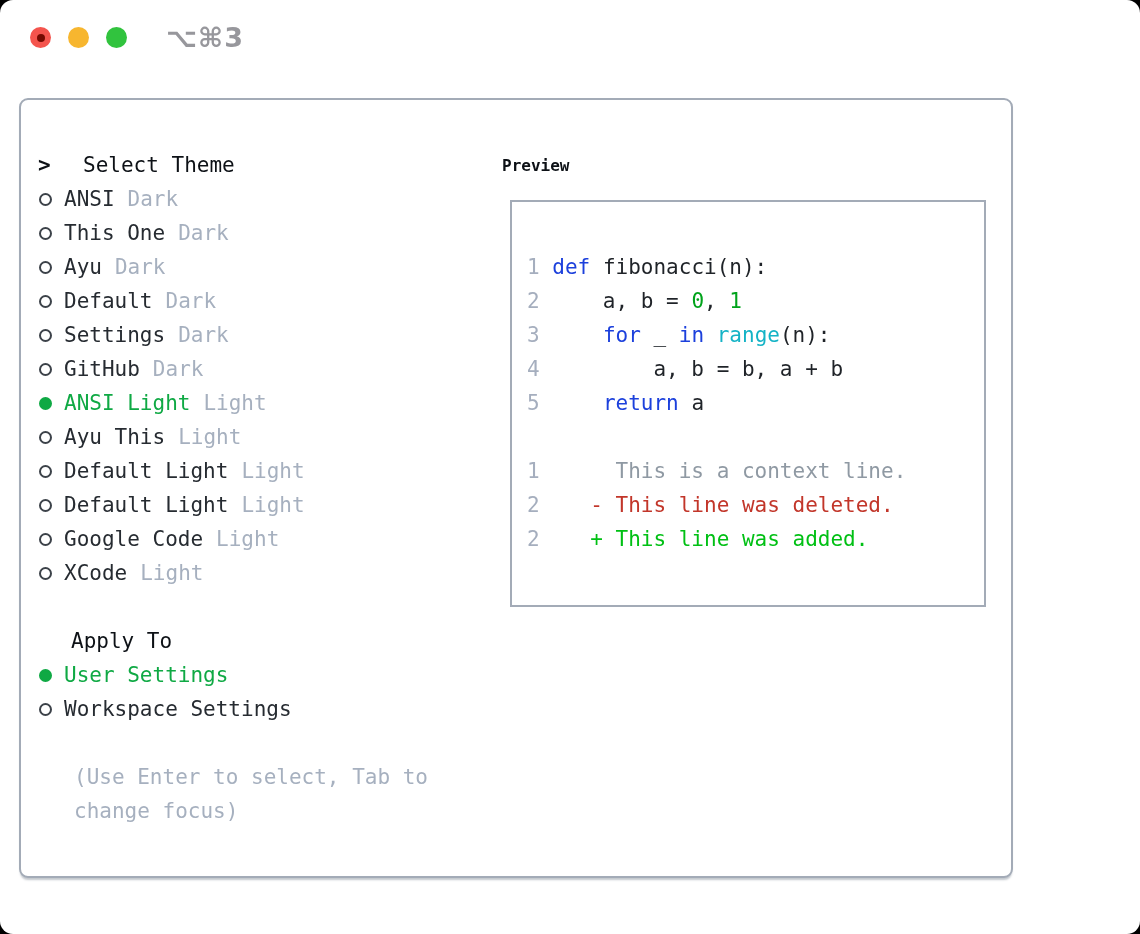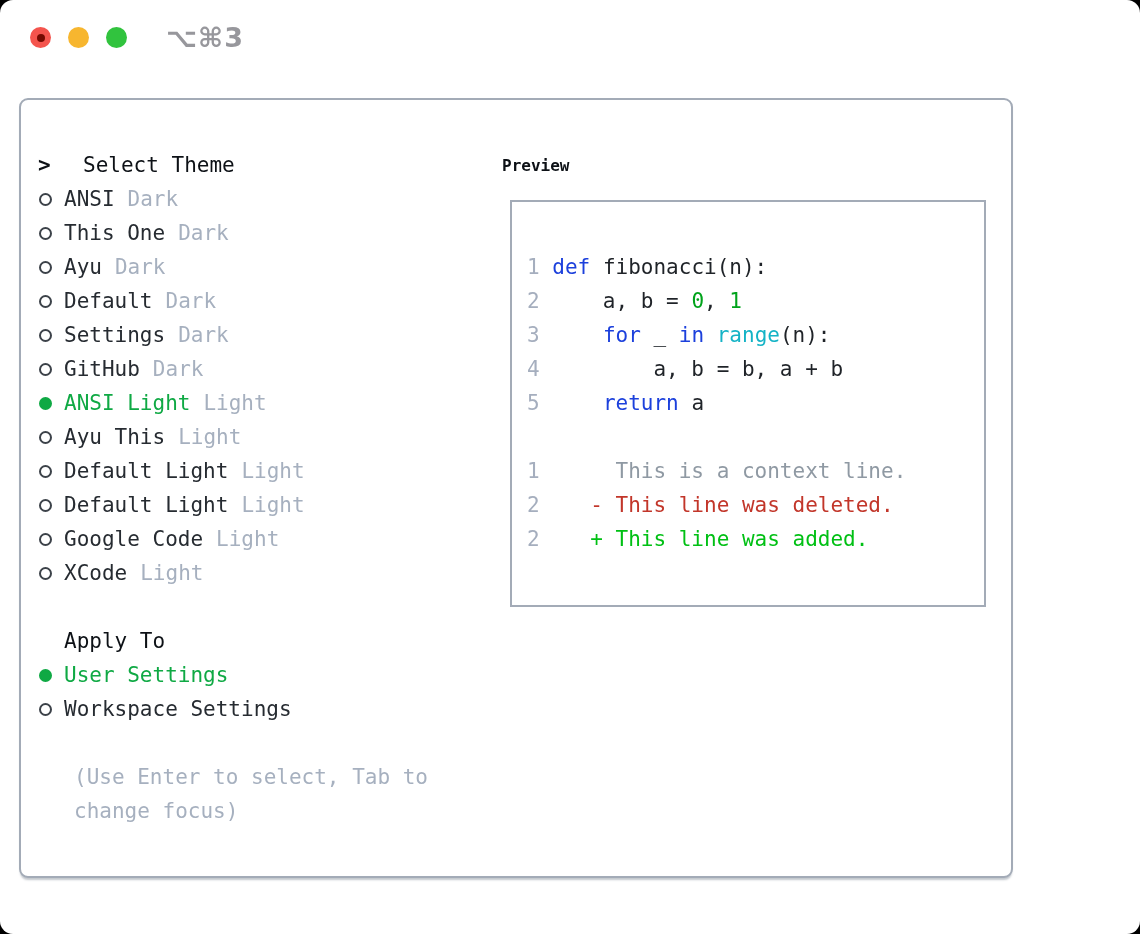"Apply To" .sub-heading { margin-left: none -> 7px }
